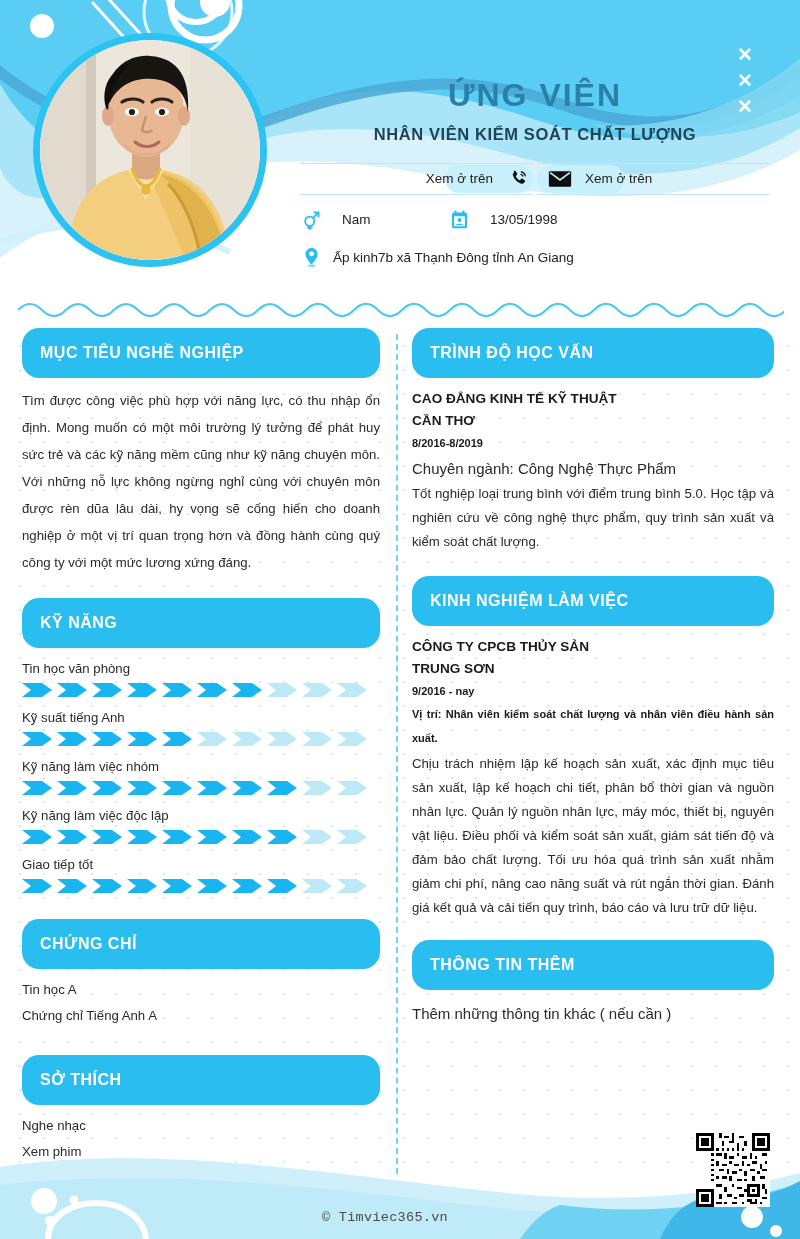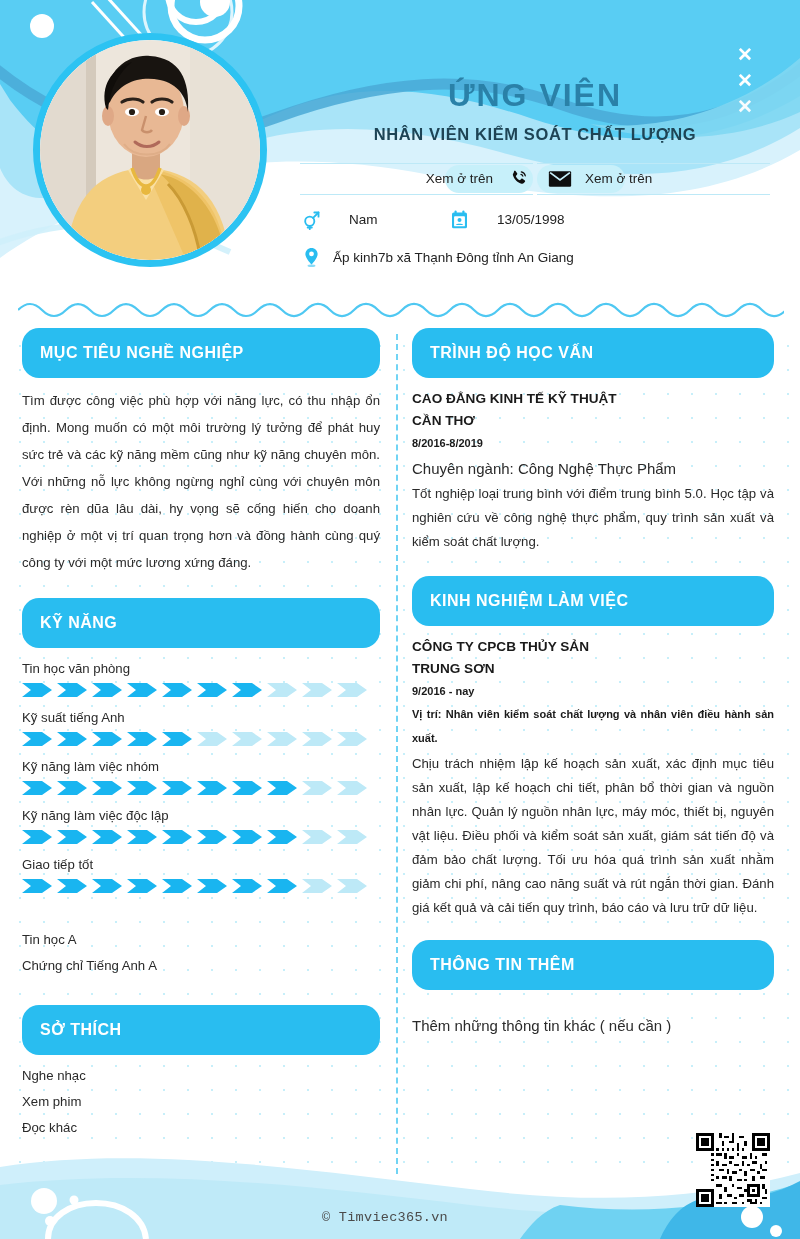"Nam" .meta-item { gap: 27px -> 20px }
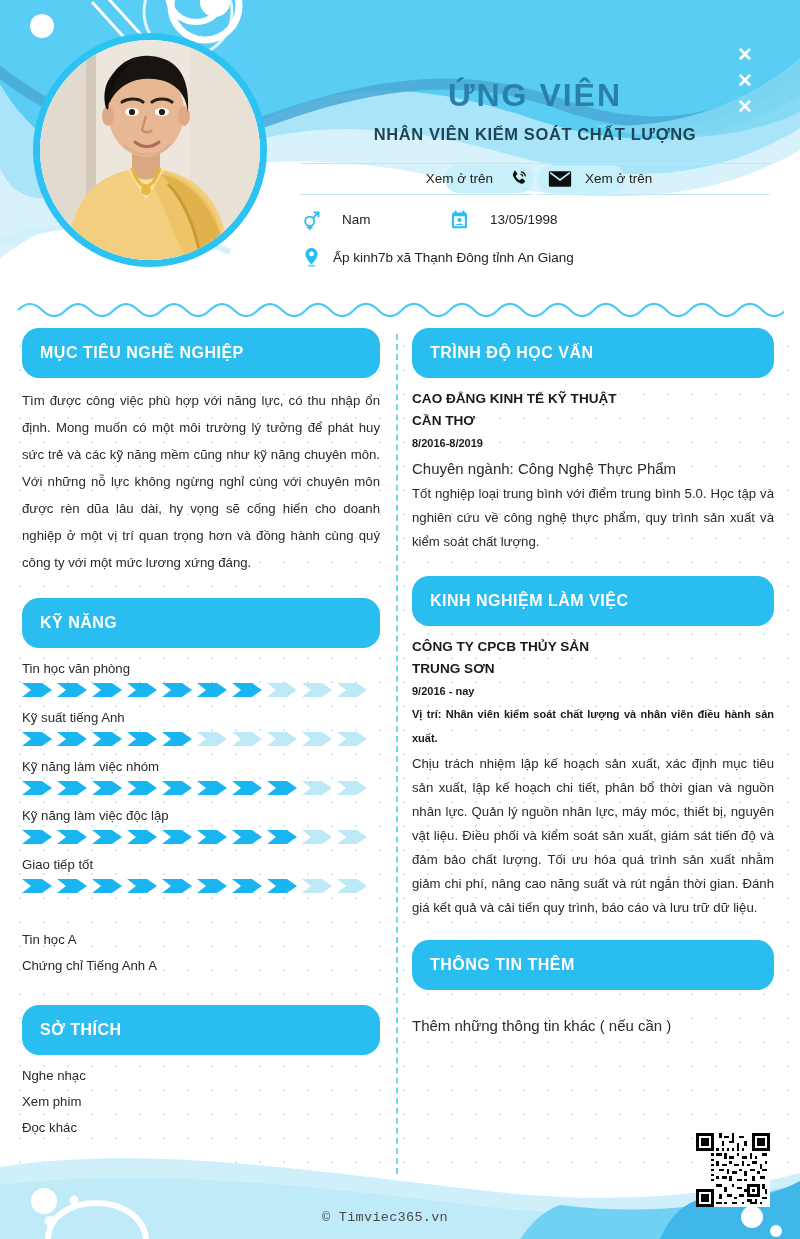"CHỨNG CHỈ" div.sec-bar { html: none -> <div> <span>CHỨNG CHỈ</span> </div> }
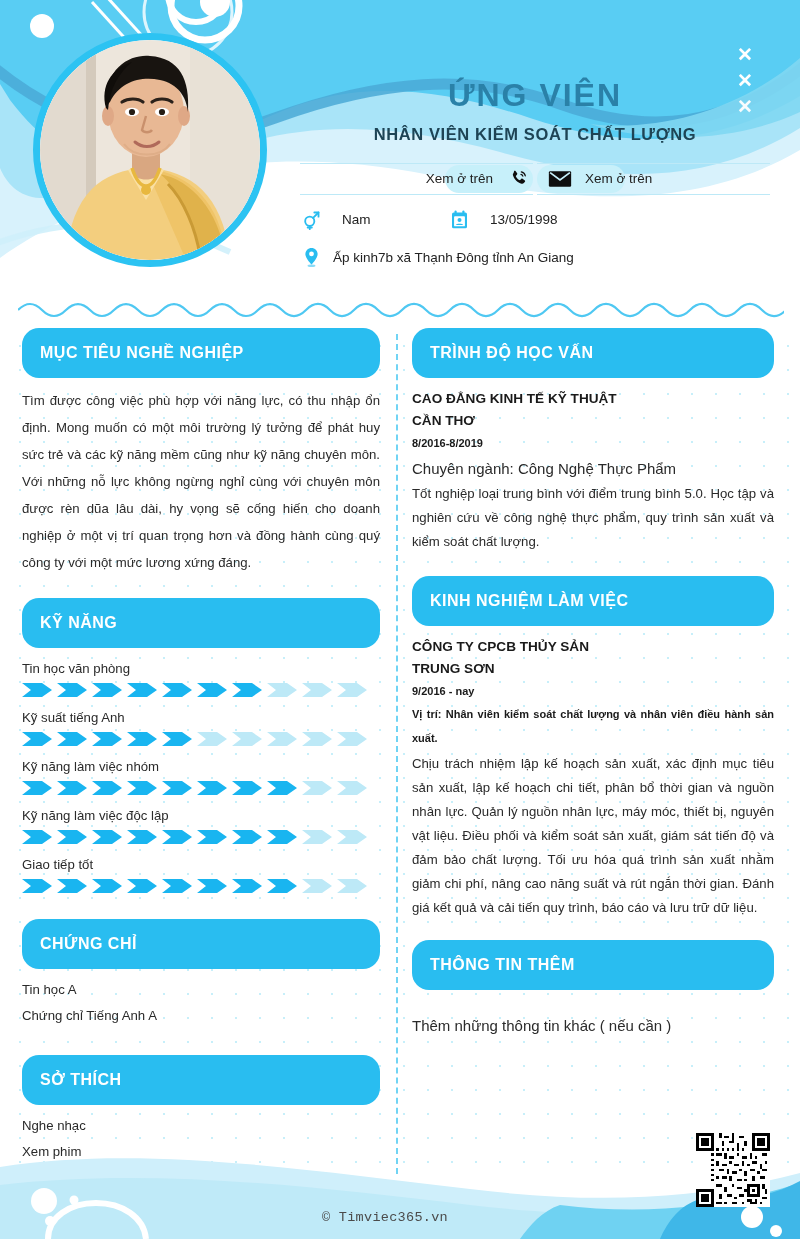"Thêm những thông tin khác" div.plain { margin-top: 24px -> 12px }
